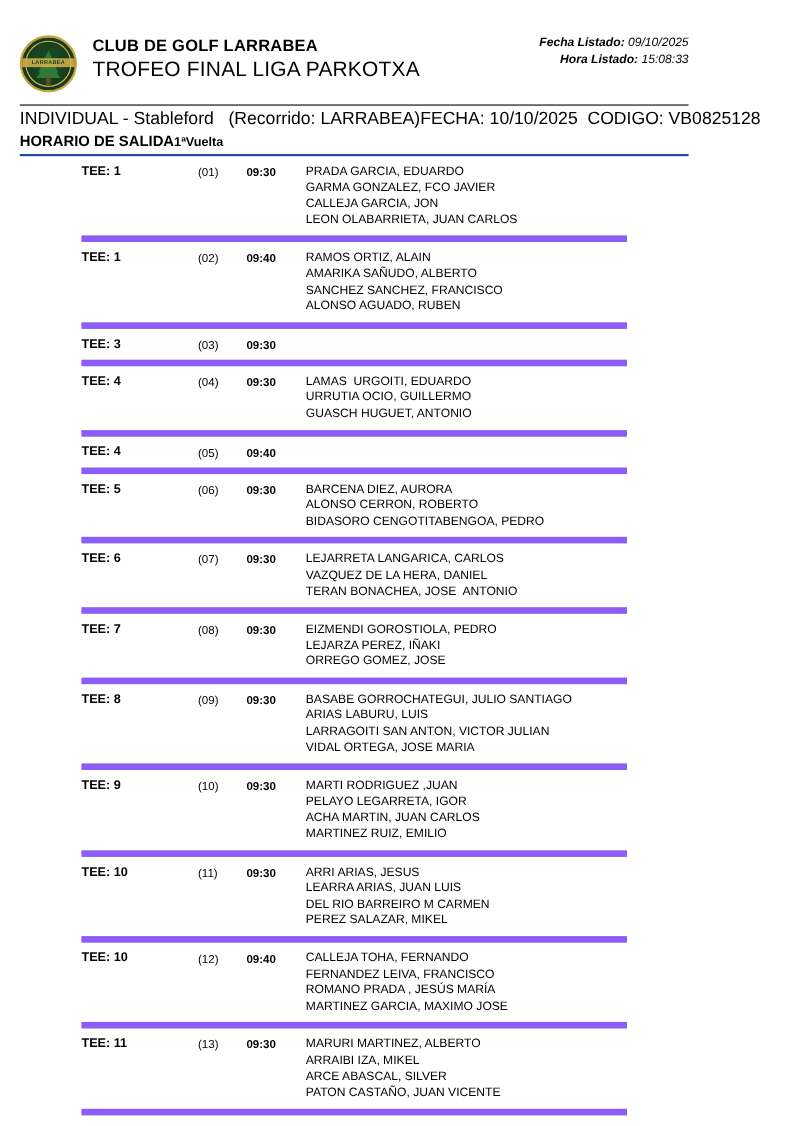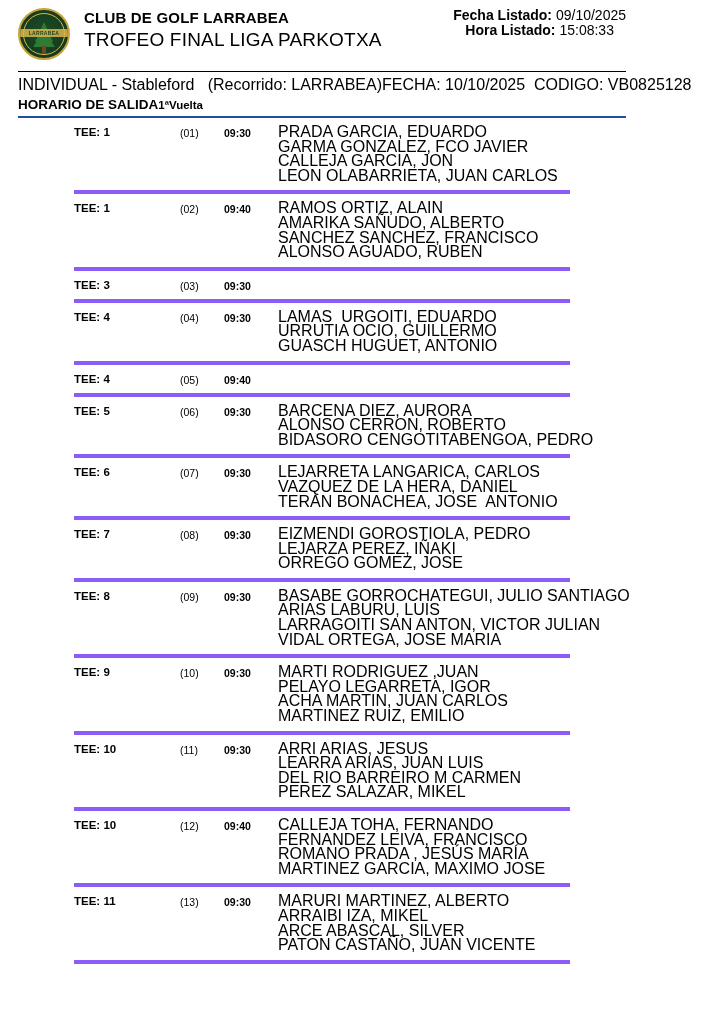"CLUB DE GOLF LARRABEA" .page { padding: 6px 18px 0 18px -> 30px 18px 0 18px }
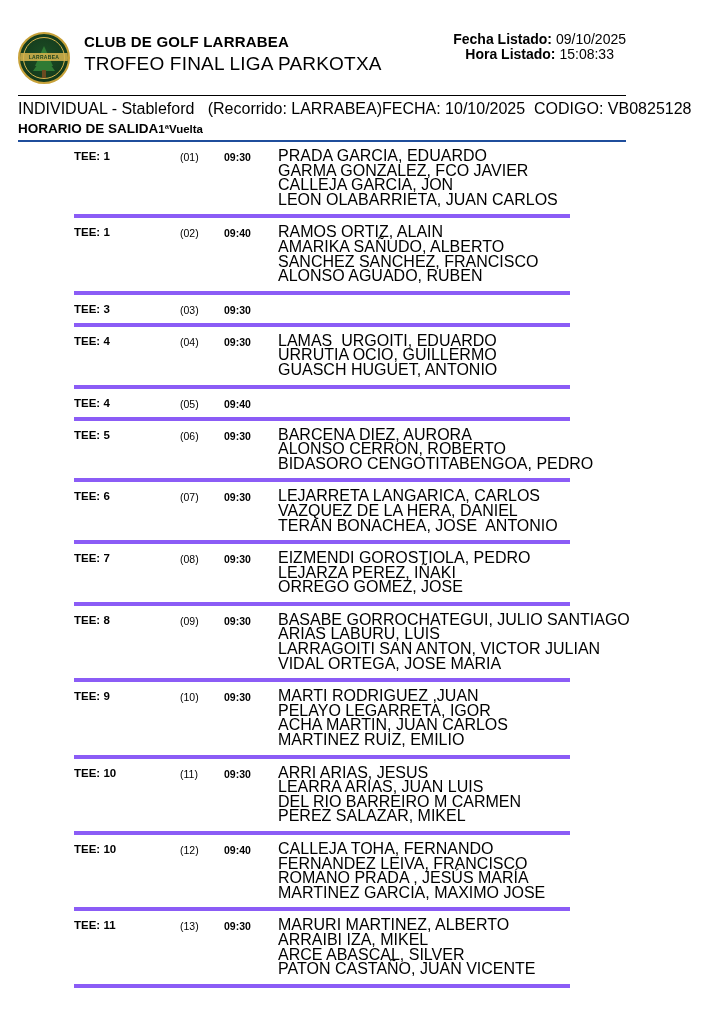"Fecha Listado: 09/10/2025" .header-right { font-size: 14px -> 11px; font-style: none -> italic; text-align: center -> right }
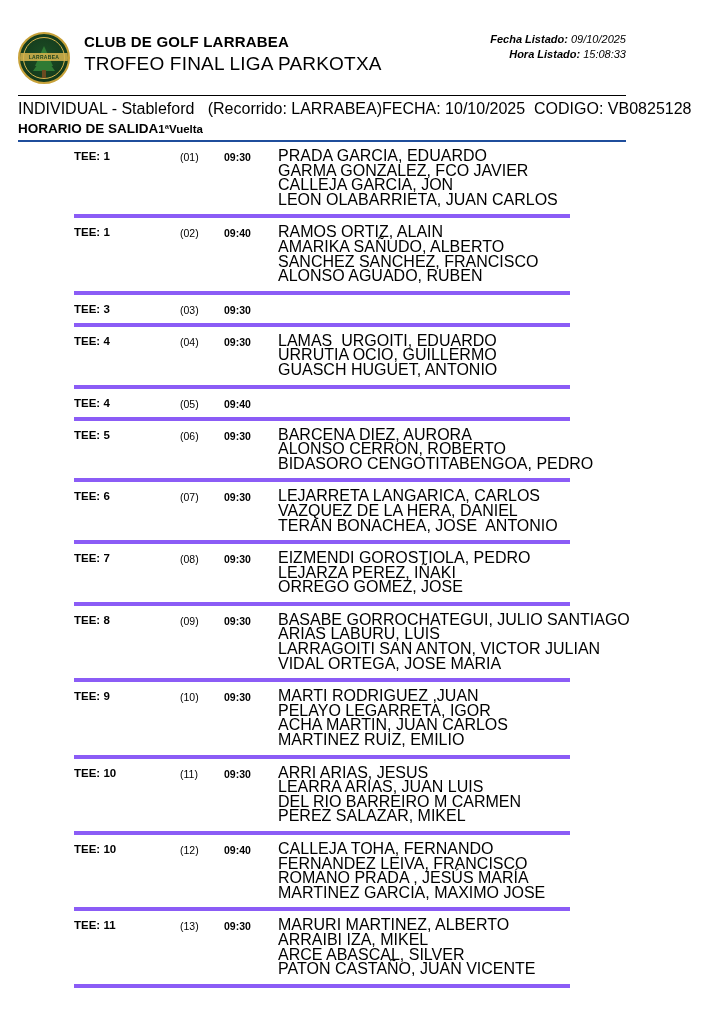"TEE: 1" .group { border-bottom: 4px solid #8b5cf6 -> 6px solid #8b5cf6 }
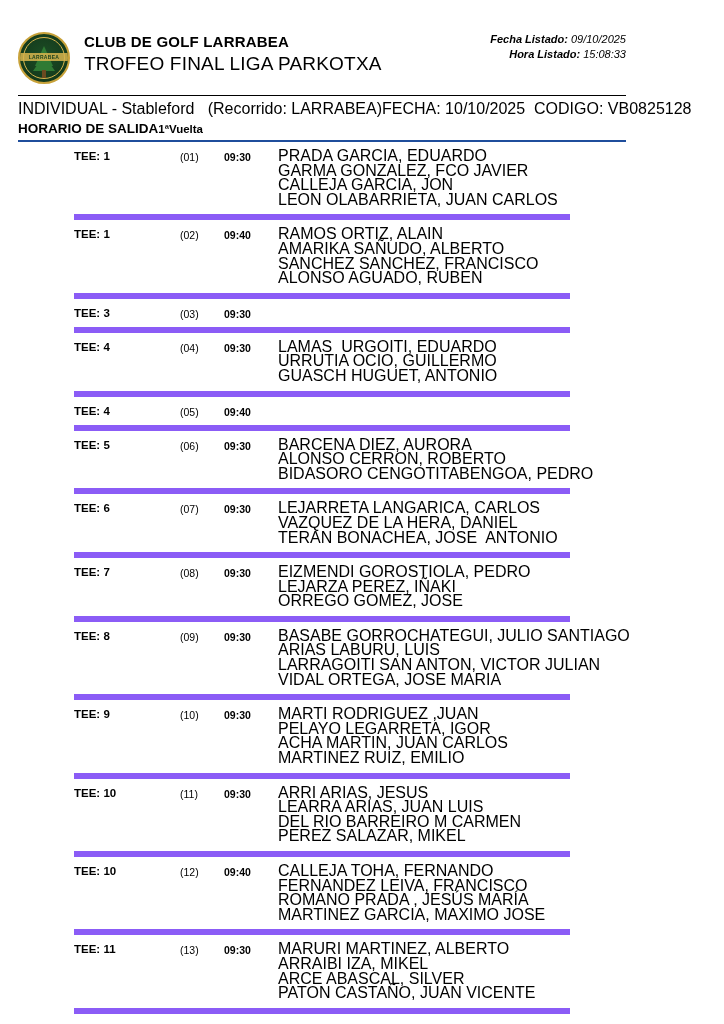"PRADA GARCIA, EDUARDO" .col-players { font-size: 16px -> 11px }
